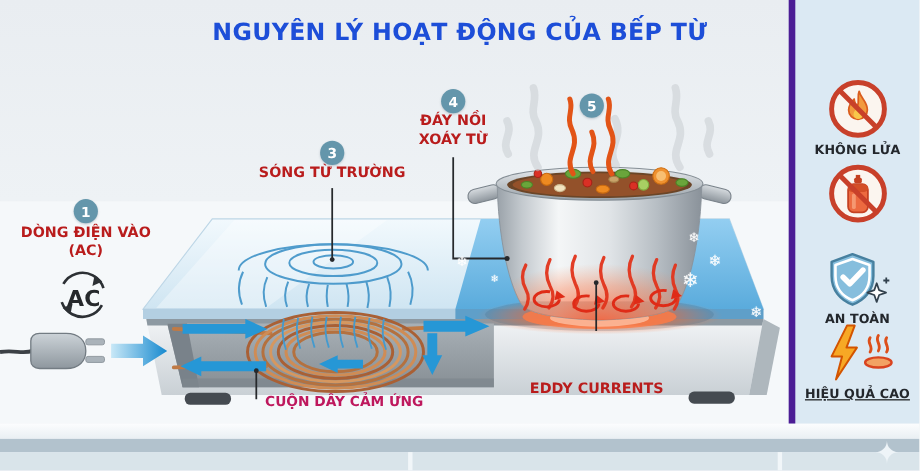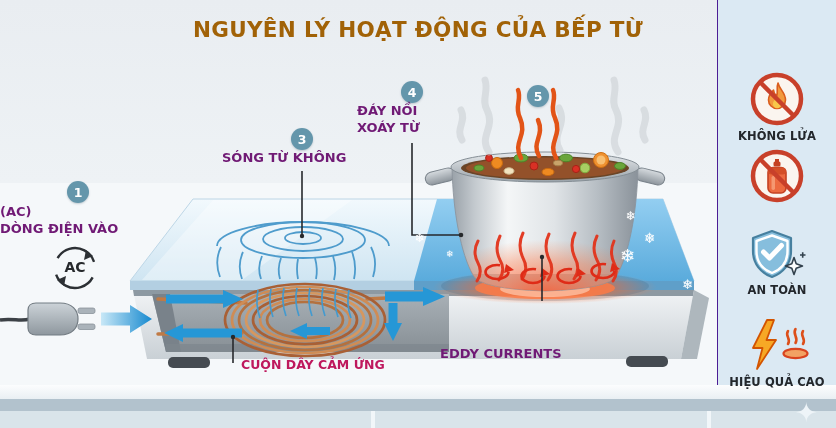"NGUYÊN LÝ HOẠT ĐỘNG CỦA" .title { color: #a16207 -> #1d4ed8 }
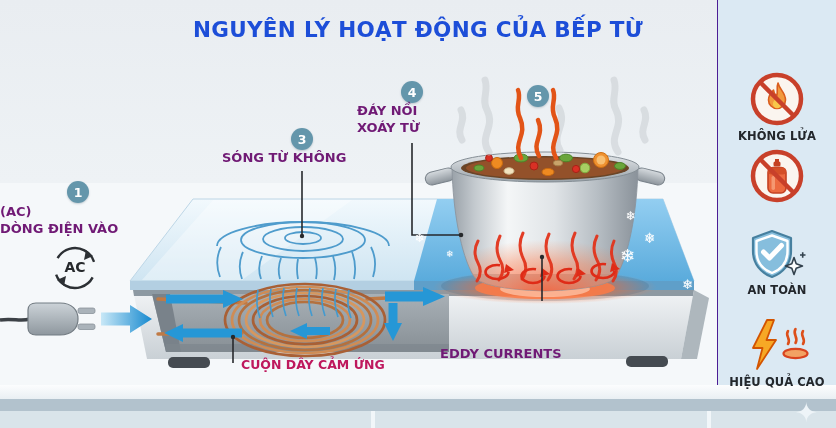"ĐÁY NỒI" .lbl { color: #701a75 -> #b91c1c; text-align: left -> center }
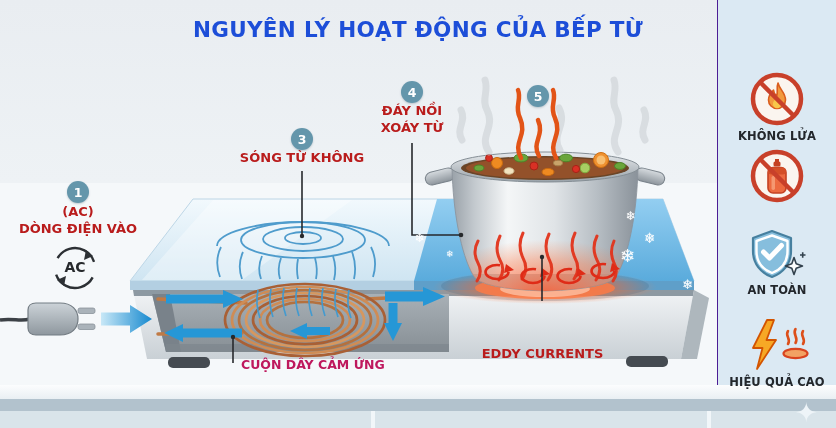"KHÔNG LỬA" .sidebar { border-left: 1px solid #4c1d95 -> 6px solid #4c1d95 }
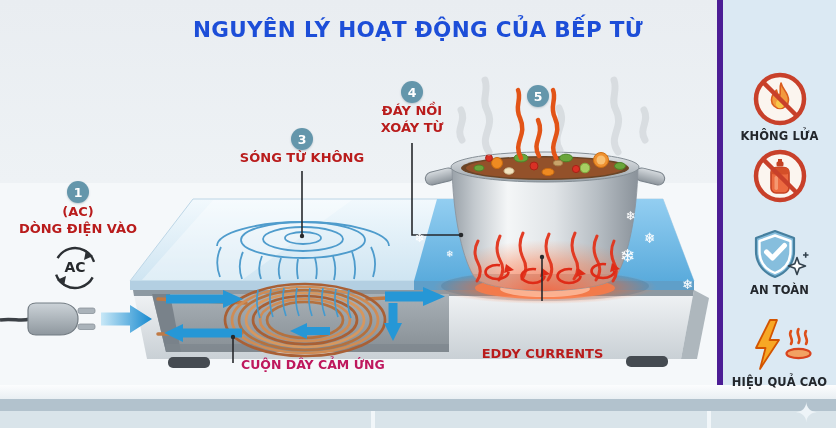"SÓNG TỪ KHÔNG" div.abs { text: KHÔNG -> TRƯỜNG }
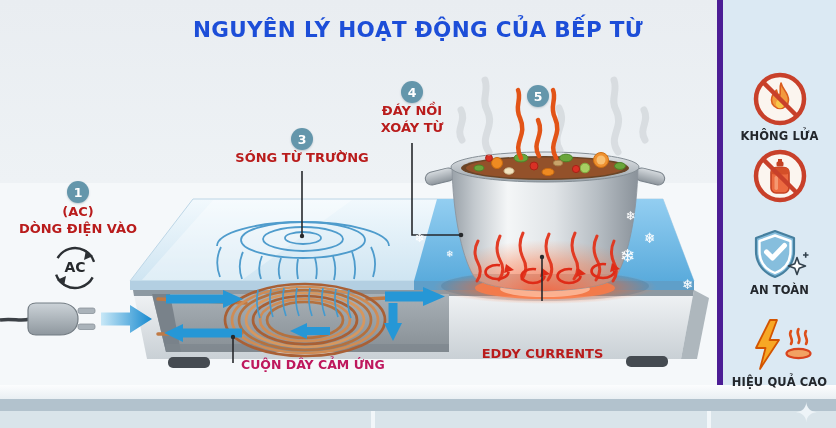"(AC)" span.ln { order: before "DÒNG ĐIỆN VÀO" -> after "DÒNG ĐIỆN VÀO" }
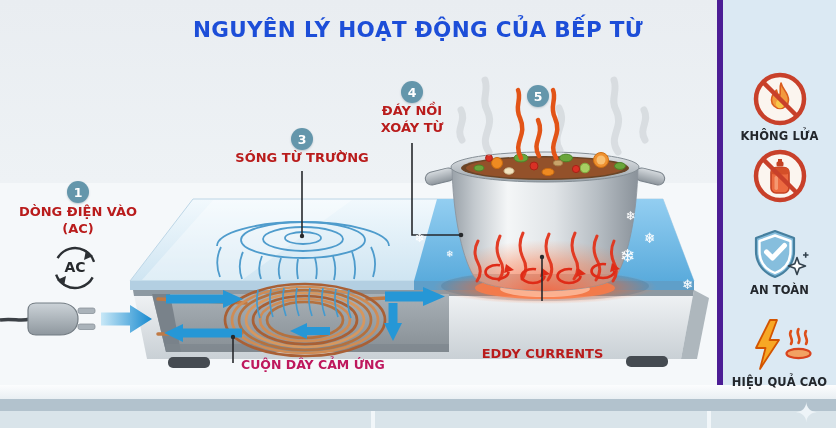"AC" .ac-txt { font-size: 14px -> 20px }
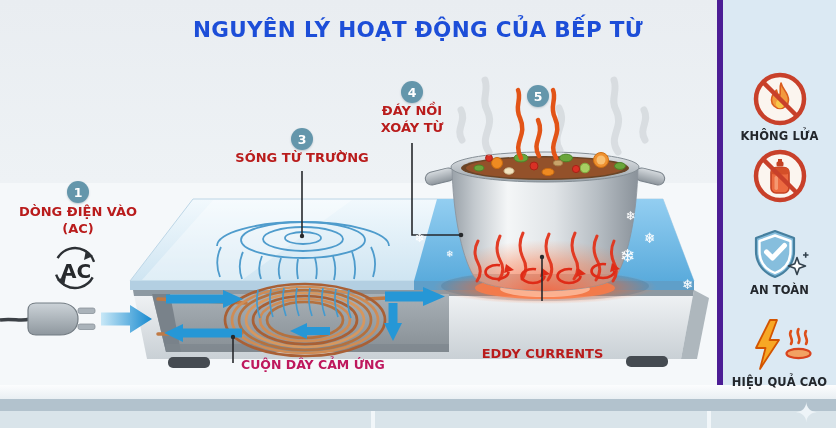"HIỆU QUẢ CAO" div.benefit { text-decoration: none -> underline; top: 316px -> 292px }
